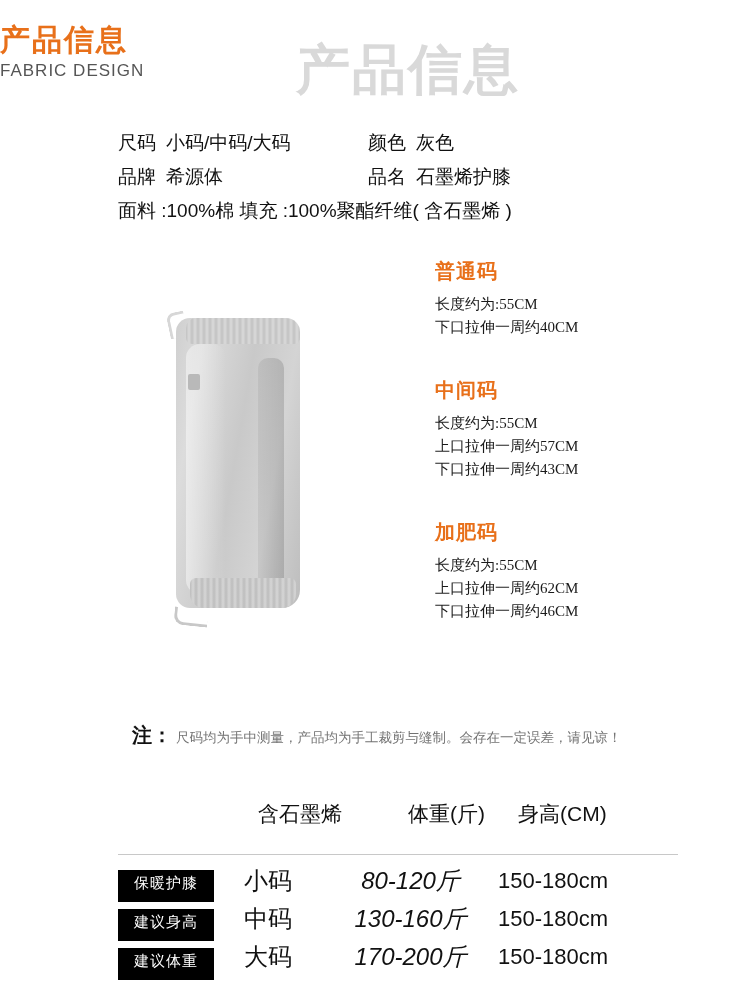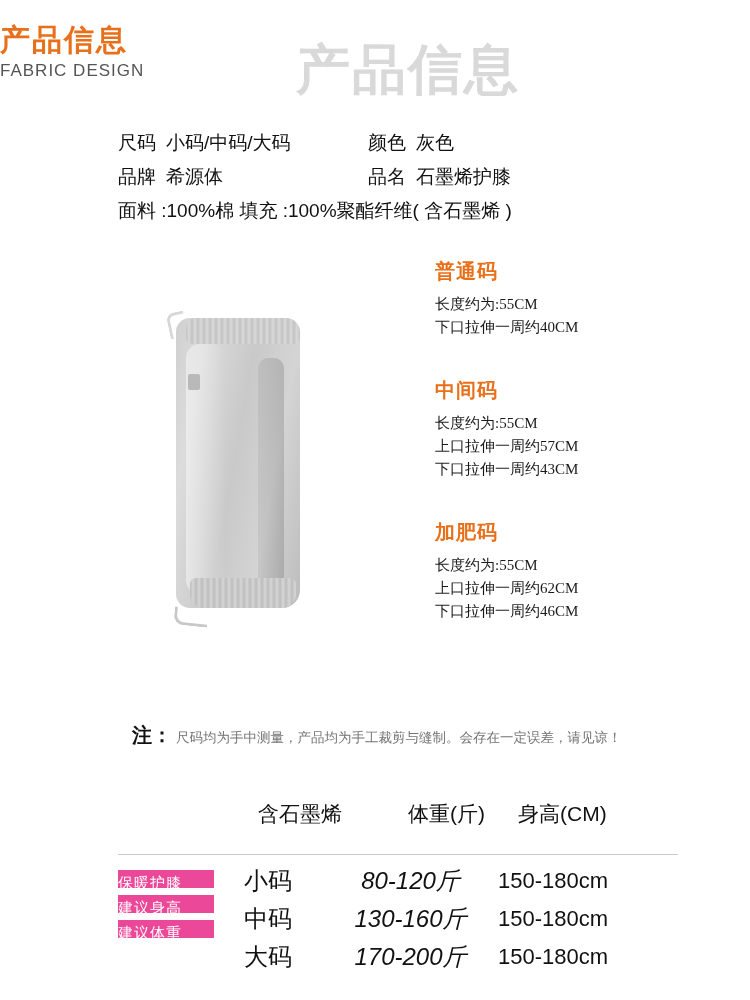"保暖护膝" .rec-left-cell { background: #ec4899 -> #000000; height: 18px -> 32px; text-align: left -> center }
